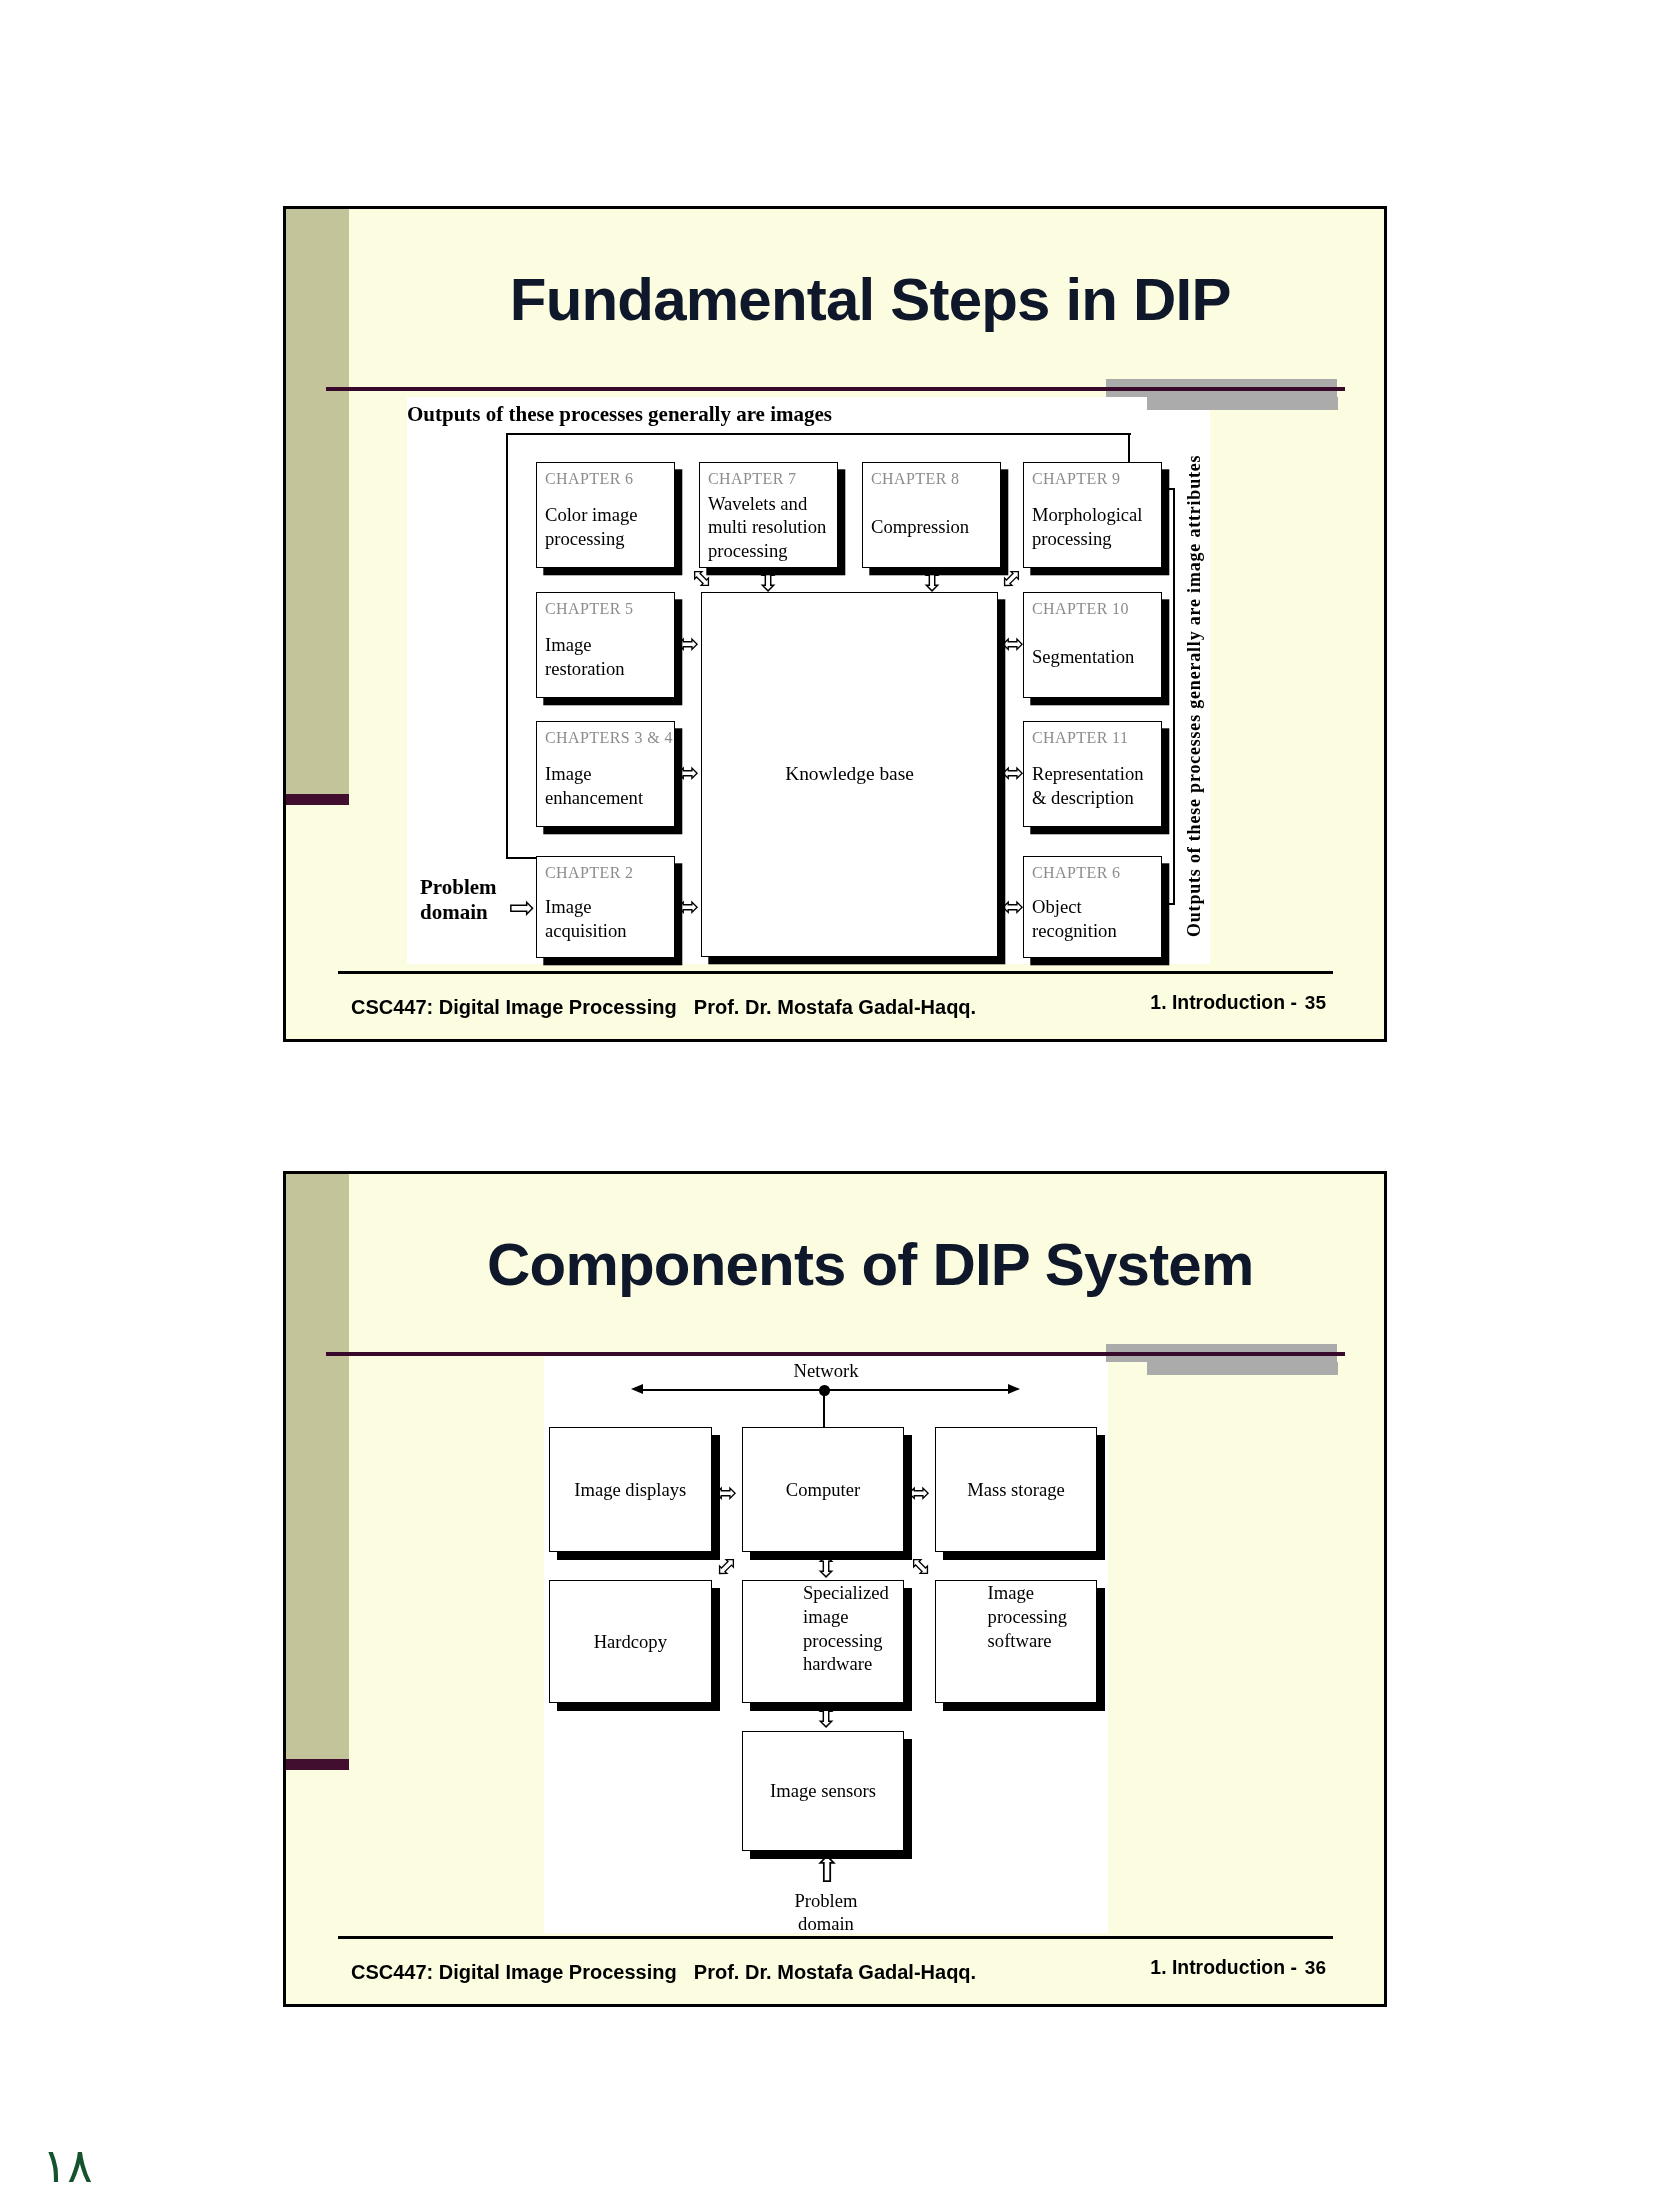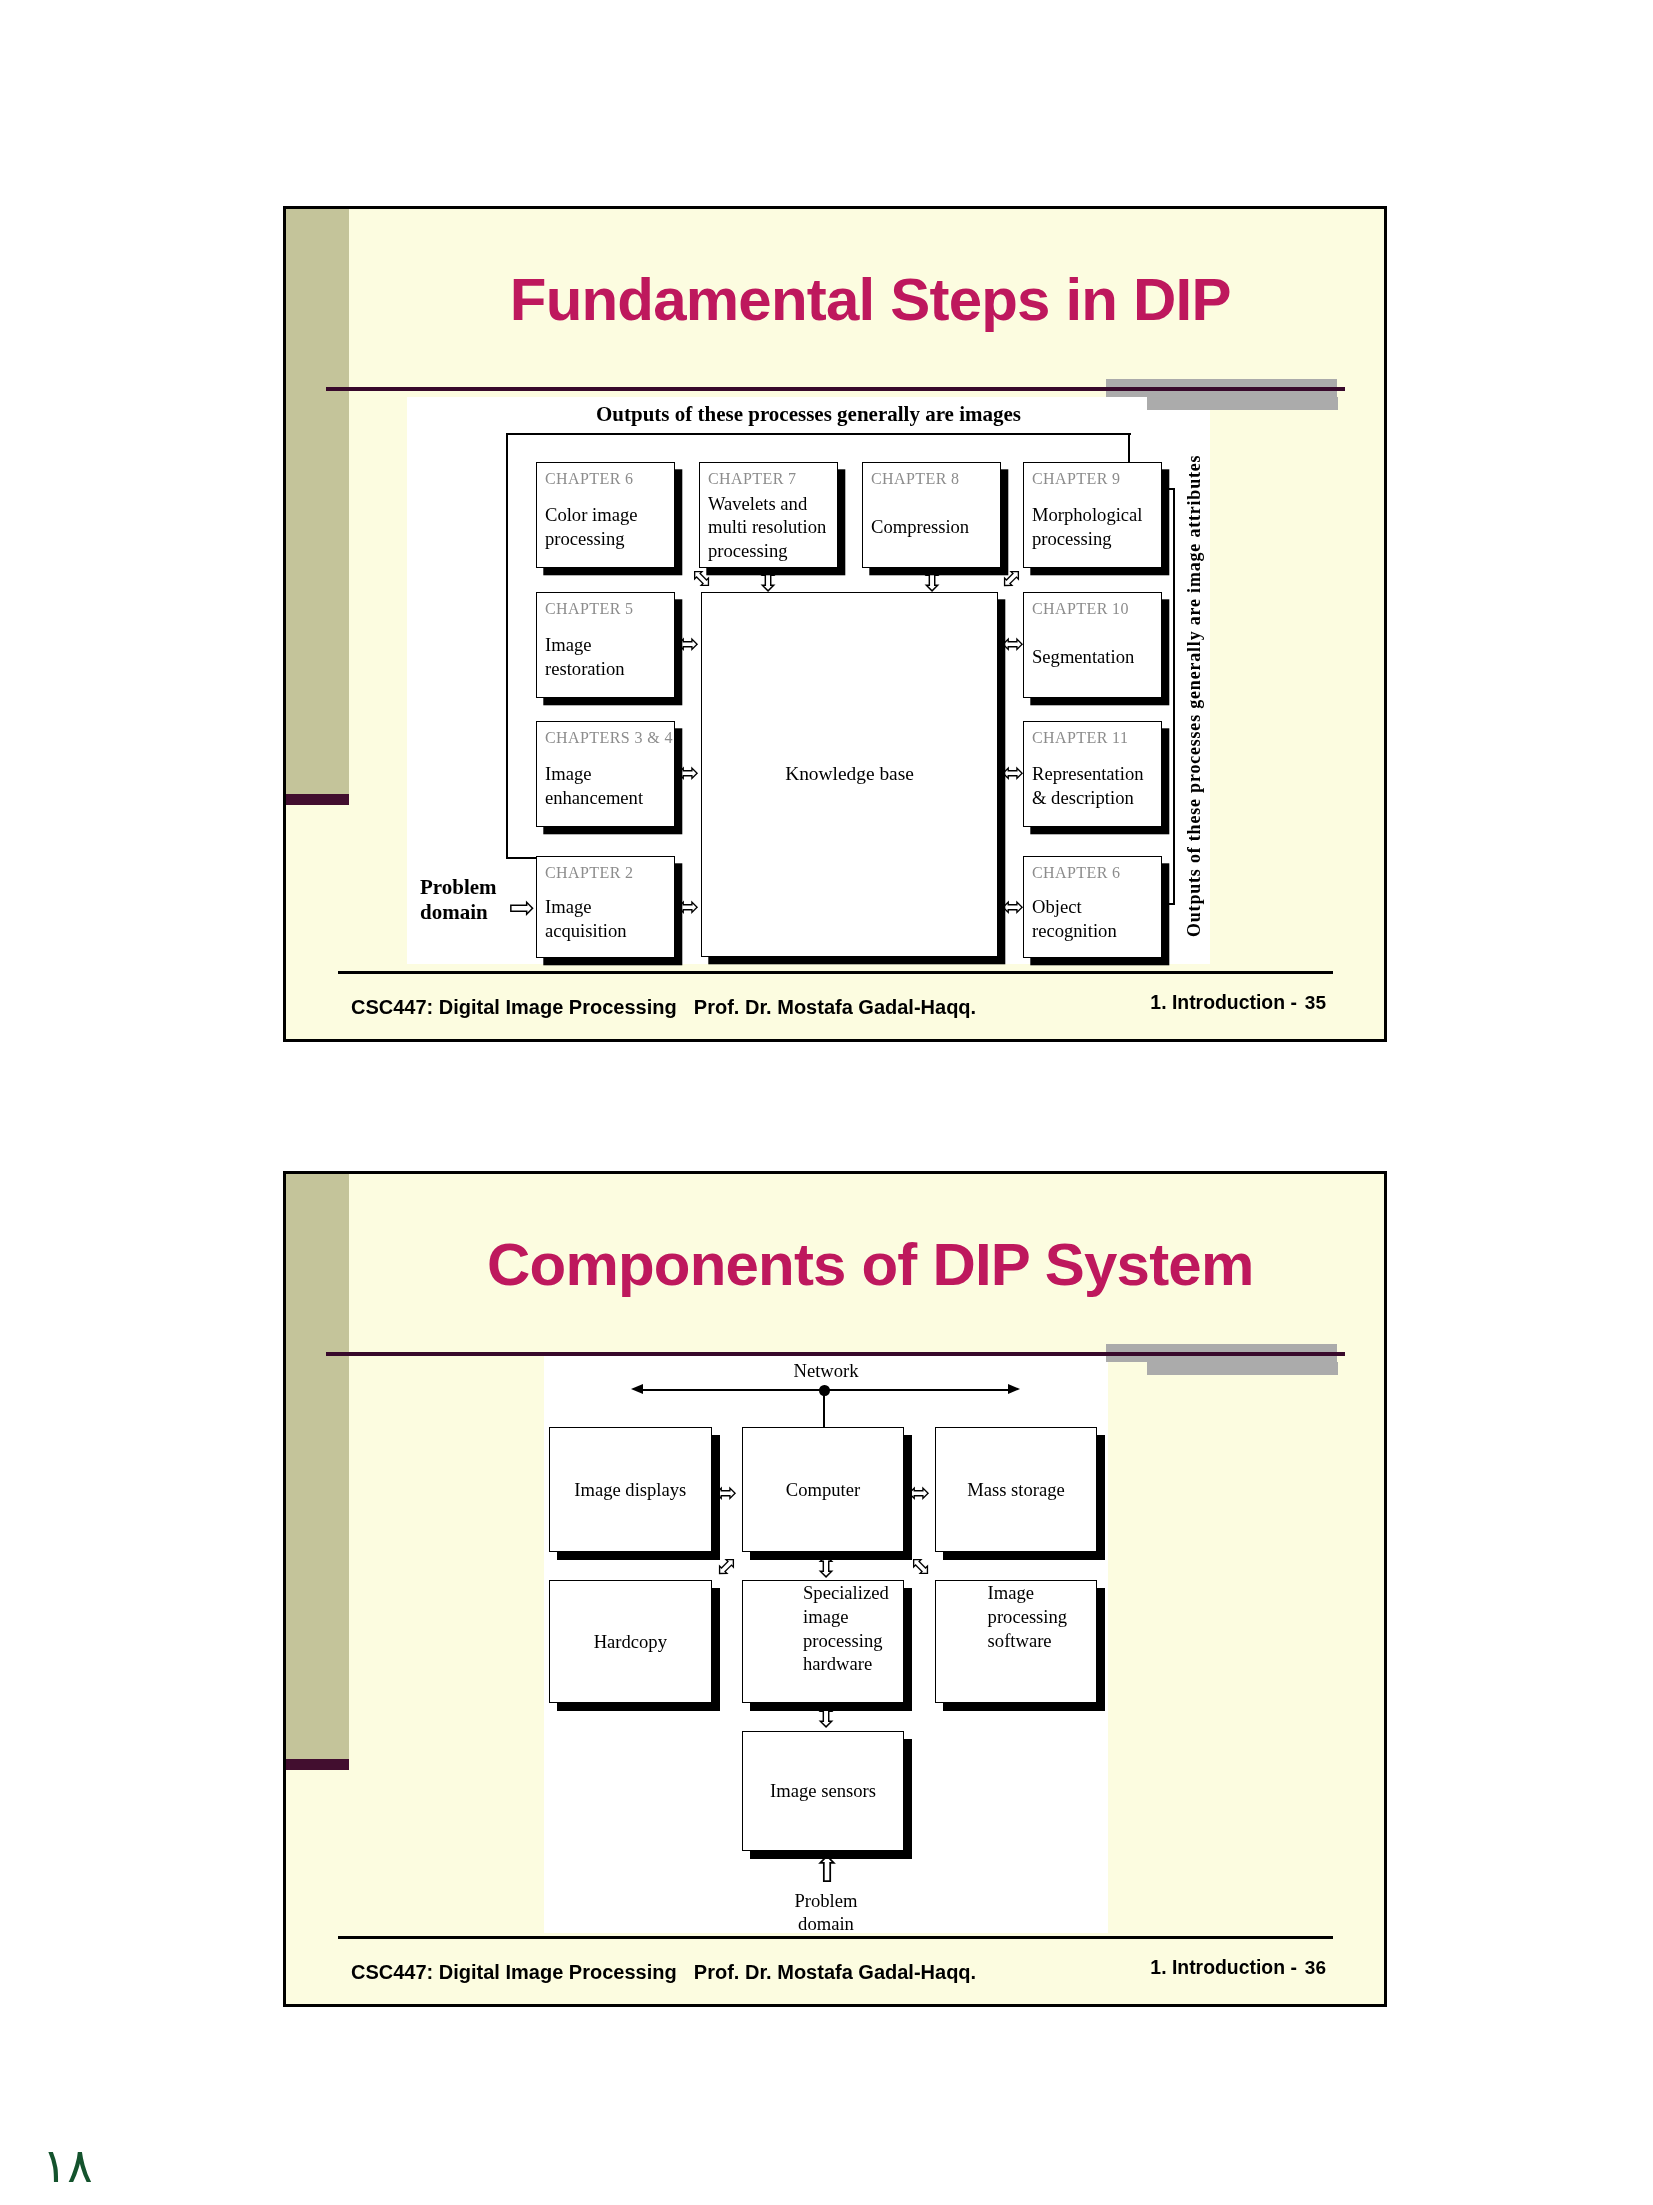"Fundamental Steps in DIP" .slide-title { color: #be185d -> #0f172a }
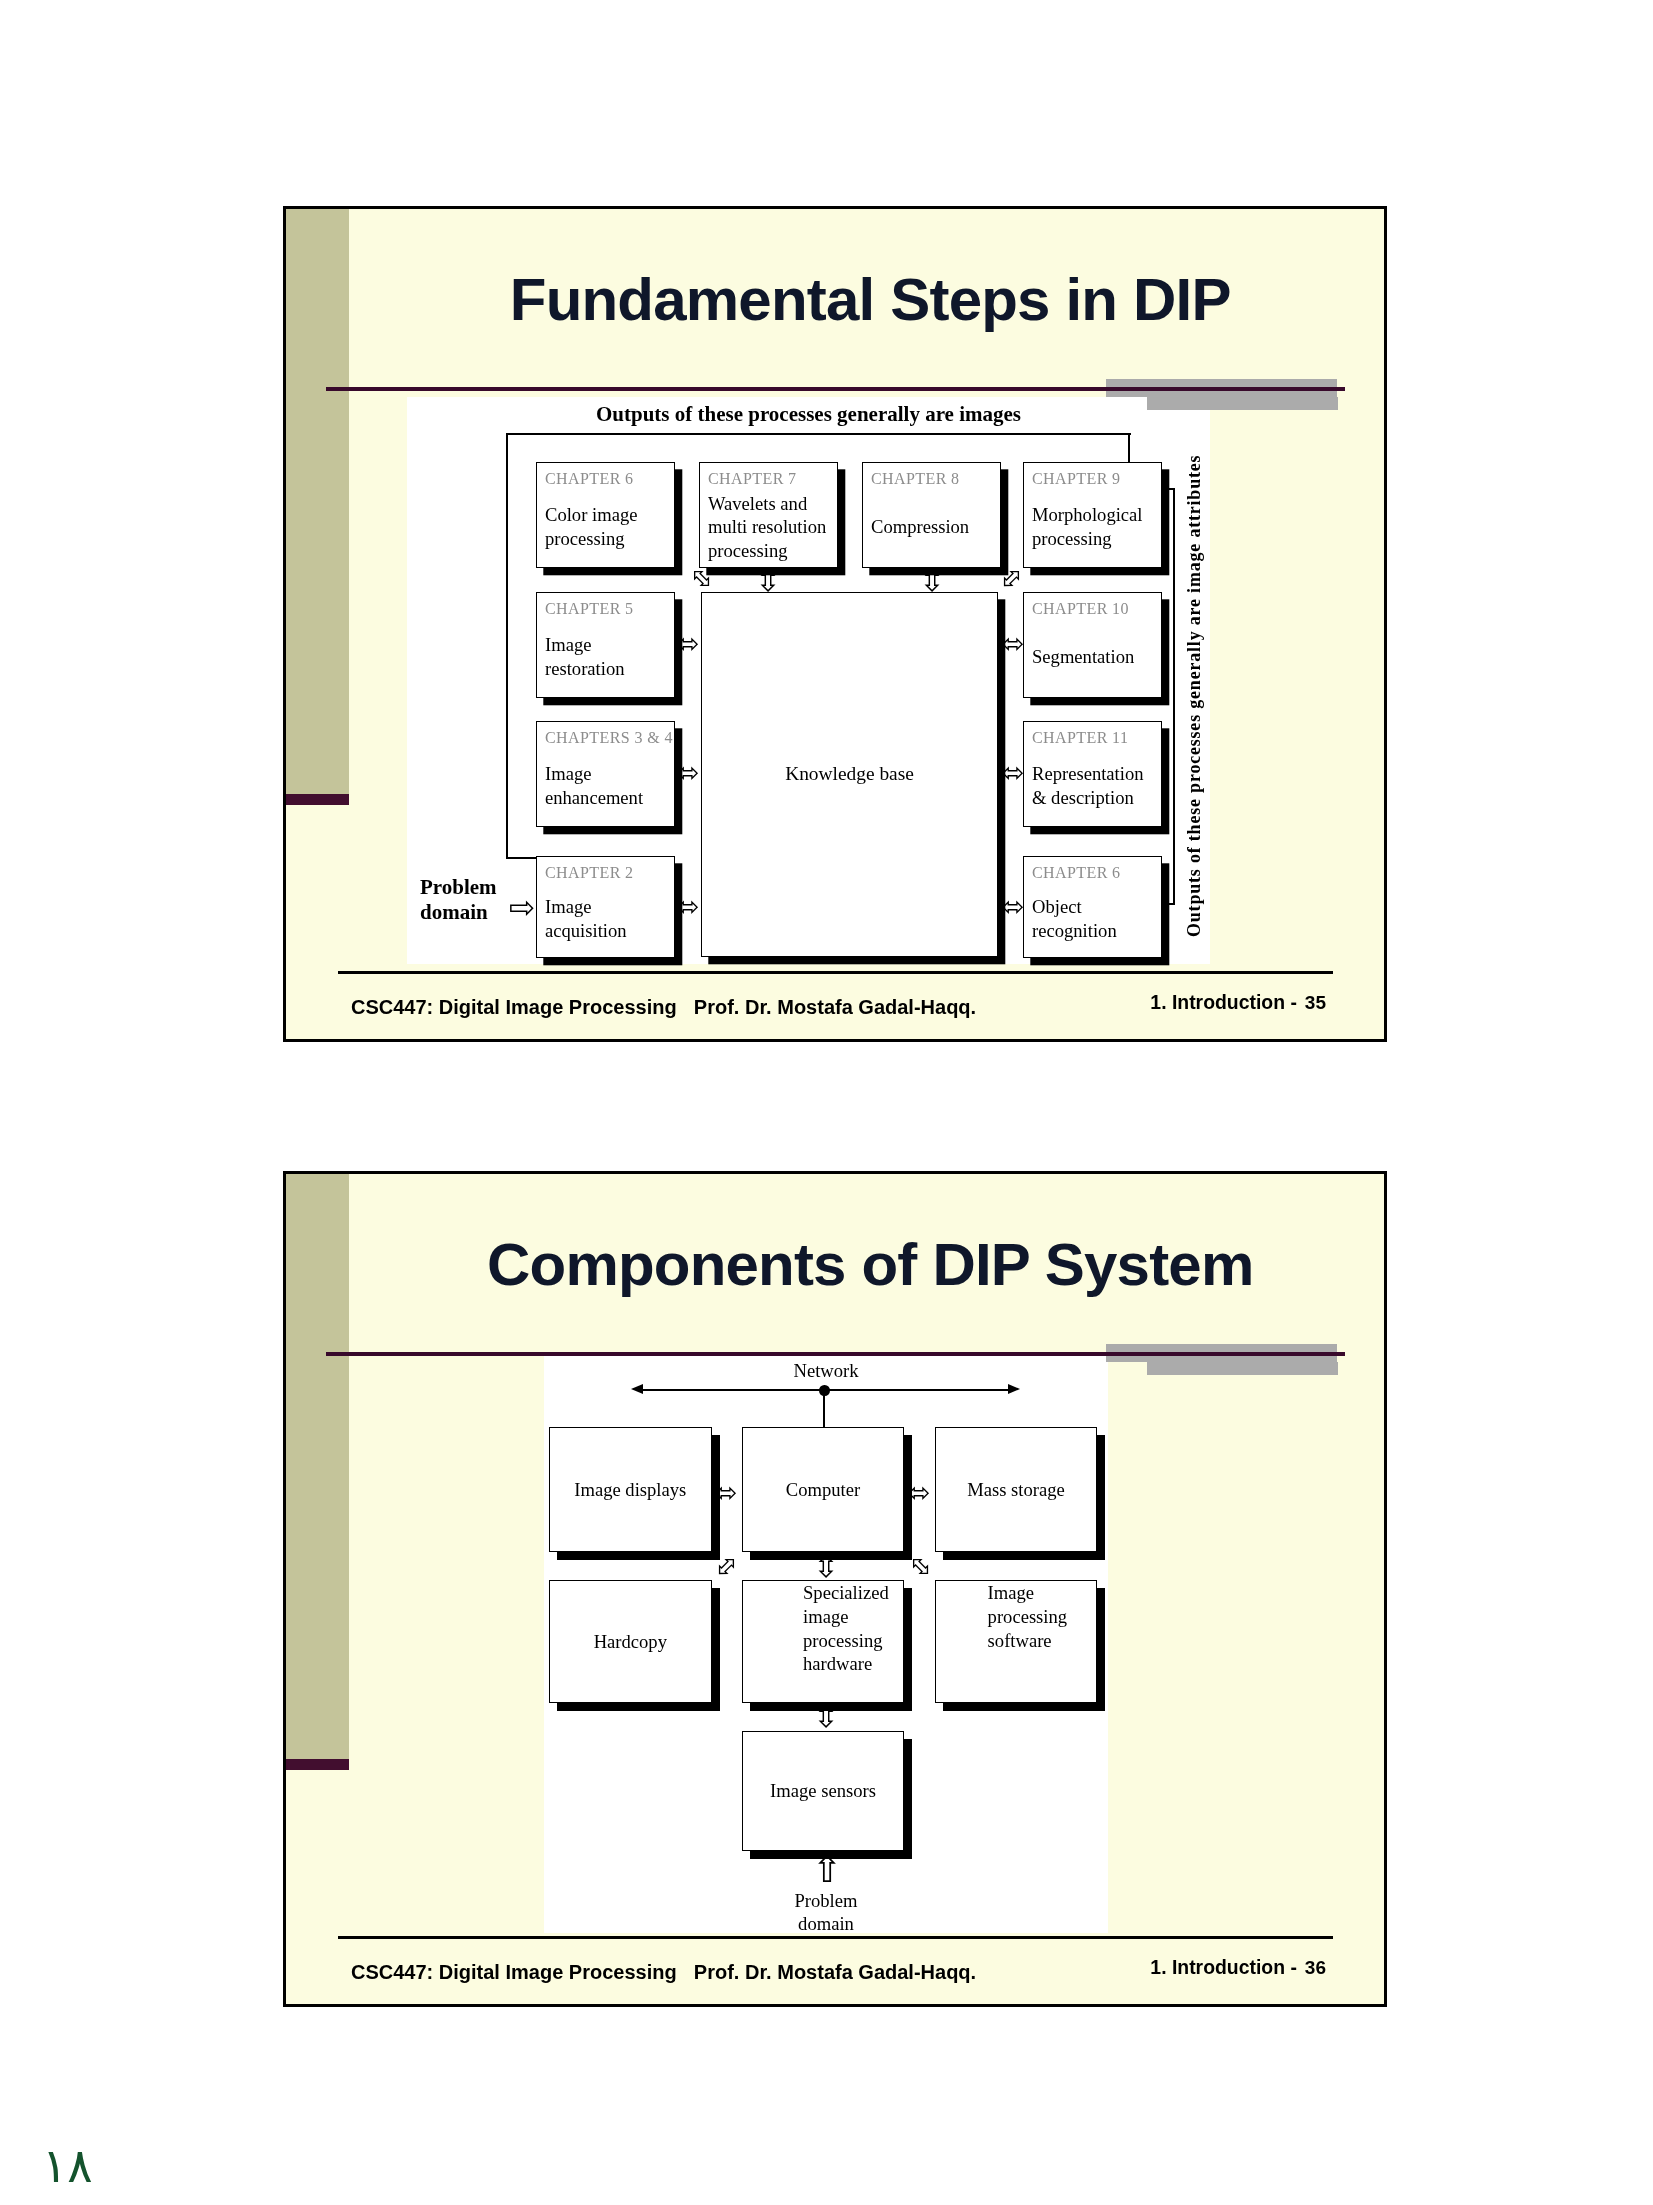"Outputs of these processes generally are images" .dheading { text-align: center -> none }
